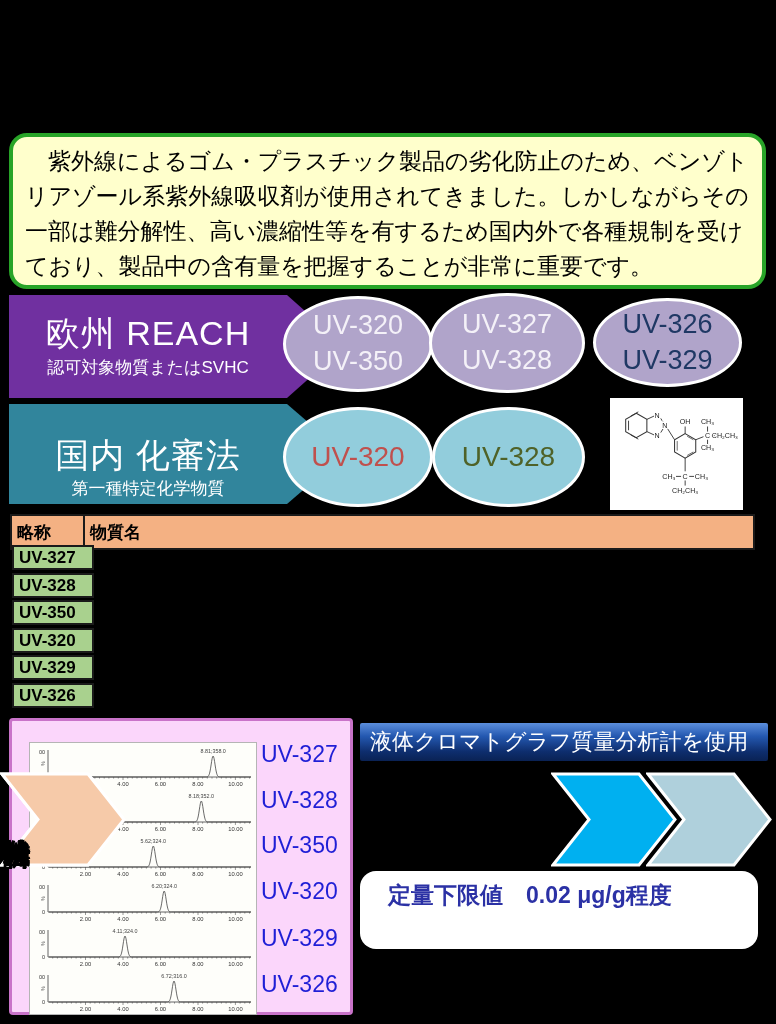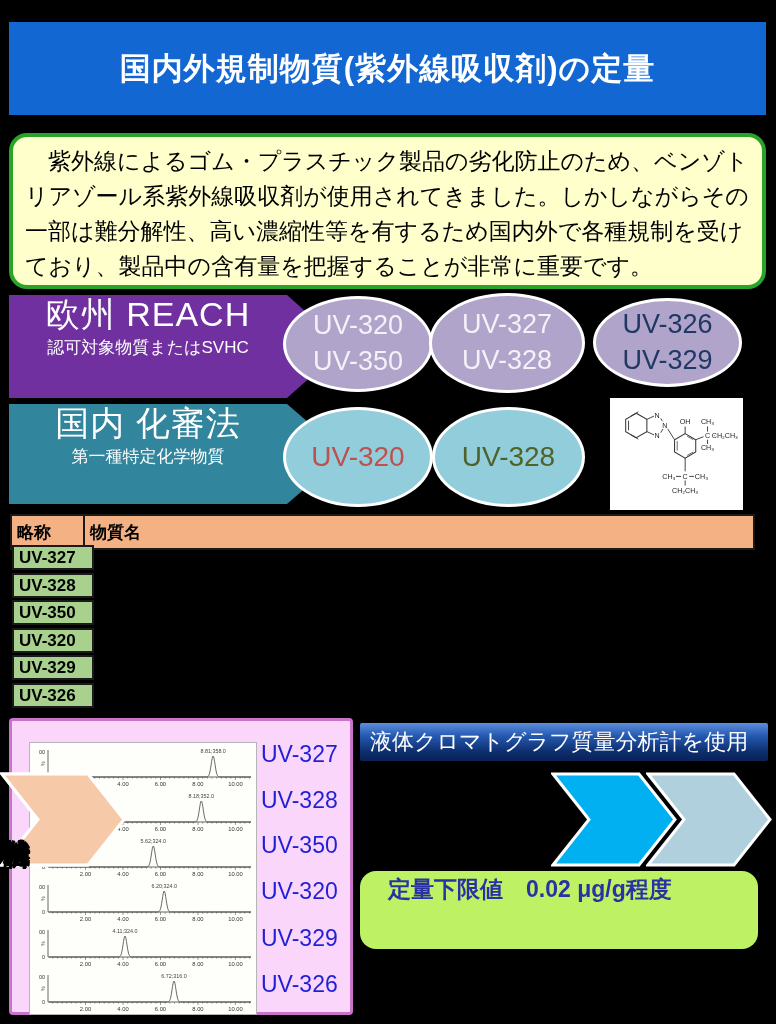"国内外規制物質(紫外線吸収剤)の定量" div.title-banner { html: <div>国内外規制物質(紫外線吸収剤)の定量</div> -> none }
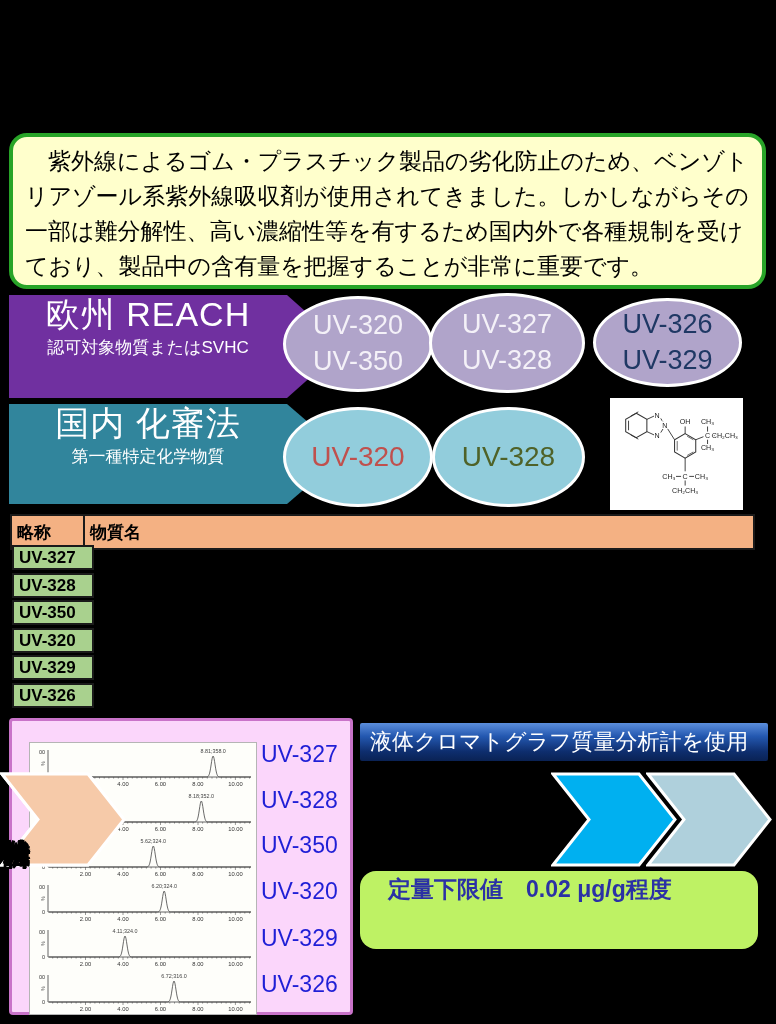"欧州 REACH" .arrow-text { justify-content: flex-start -> center }
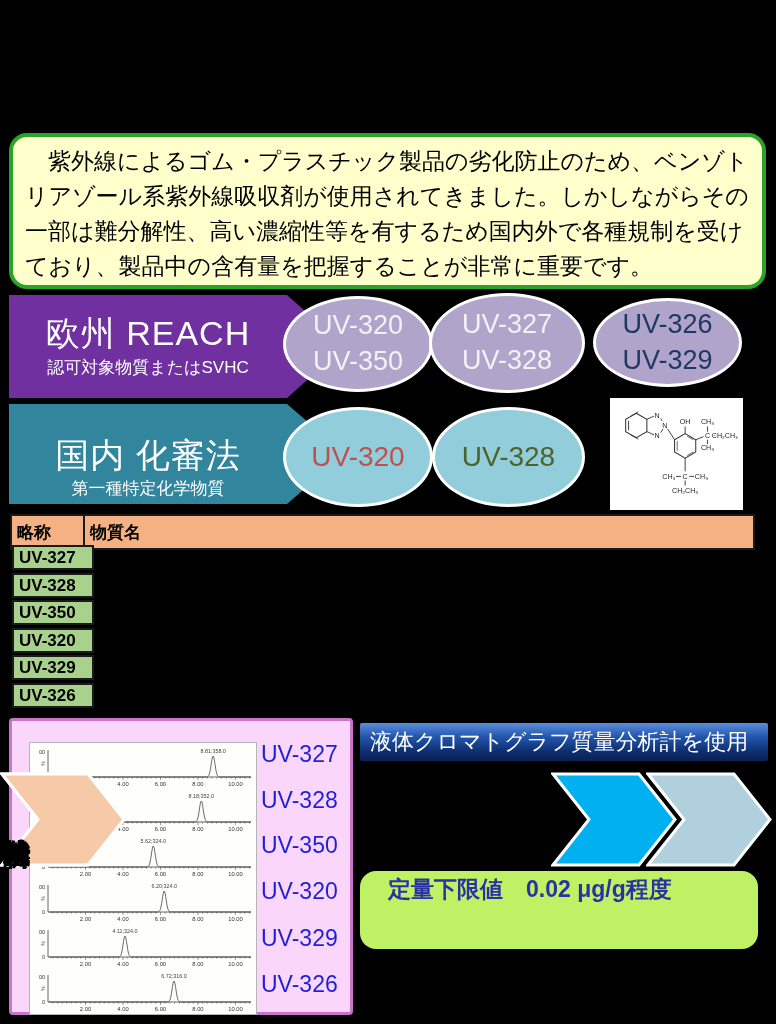"定量下限値 0.02 μg/g程度" .spec-box { background: #bef264 -> #ffffff; padding: 3px 0 0 28px -> 9px 0 0 28px }
